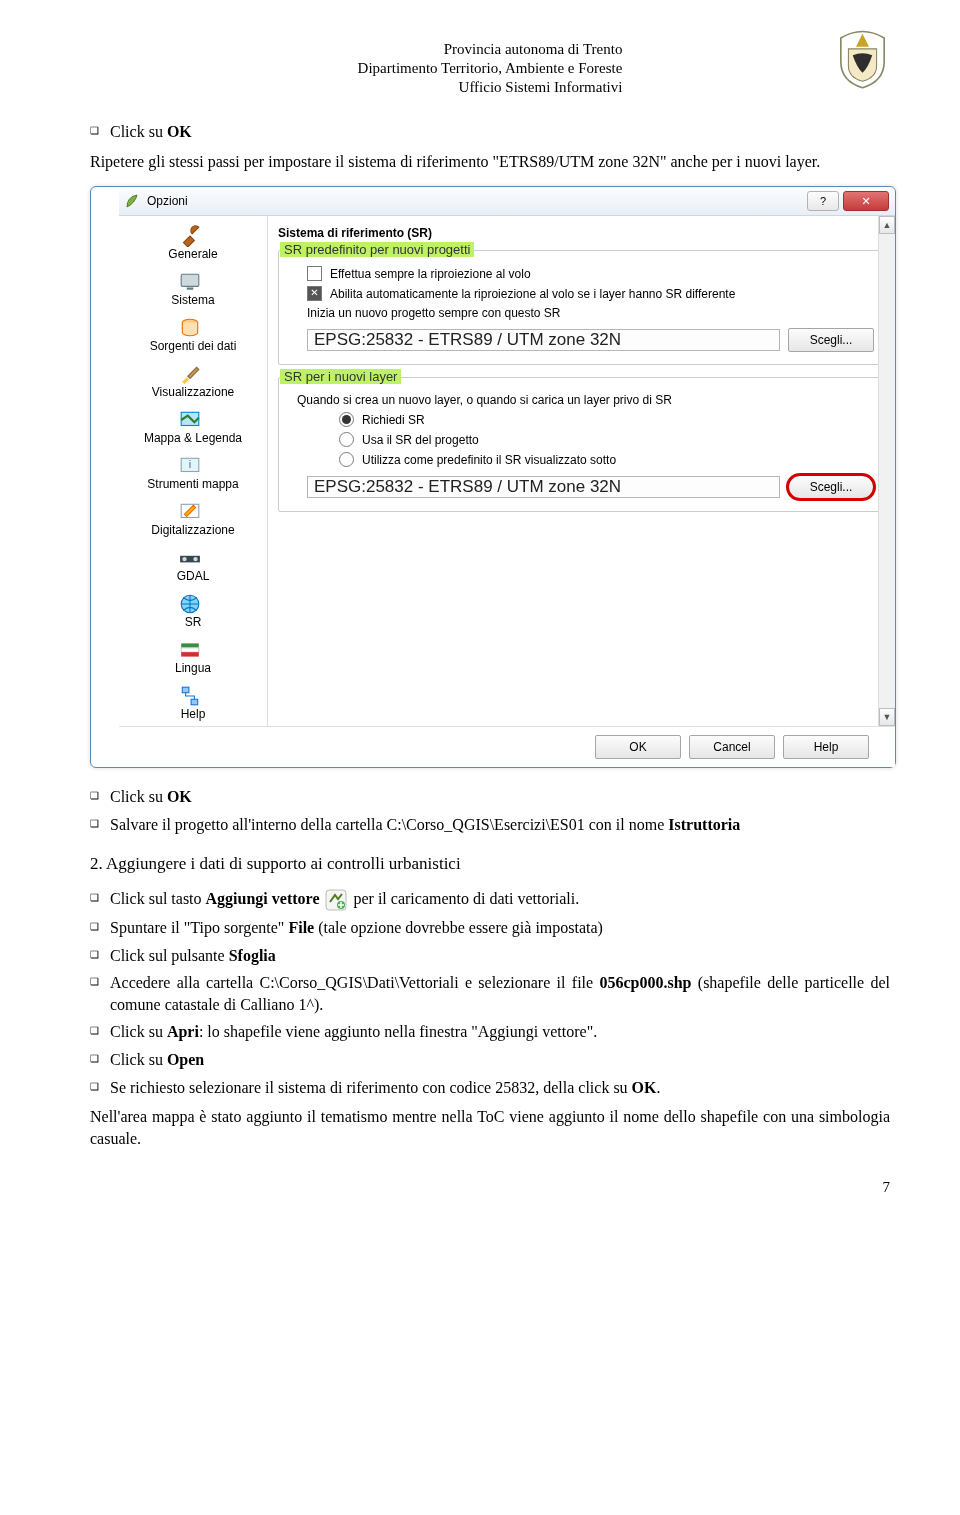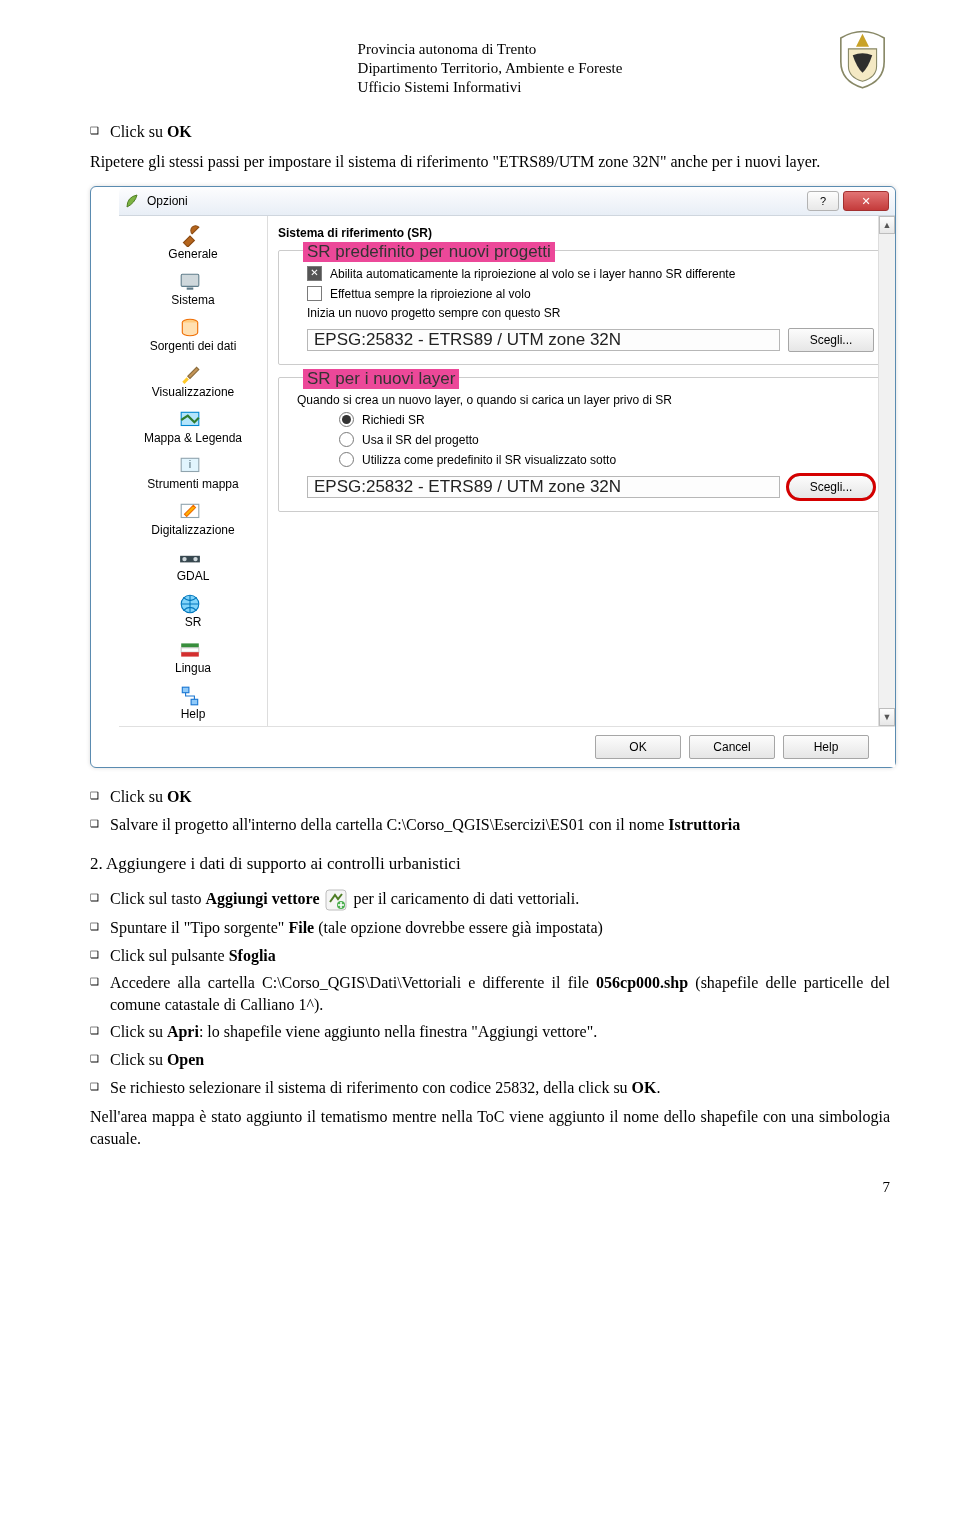"Provincia autonoma di Trento" .header-text { text-align: left -> right }
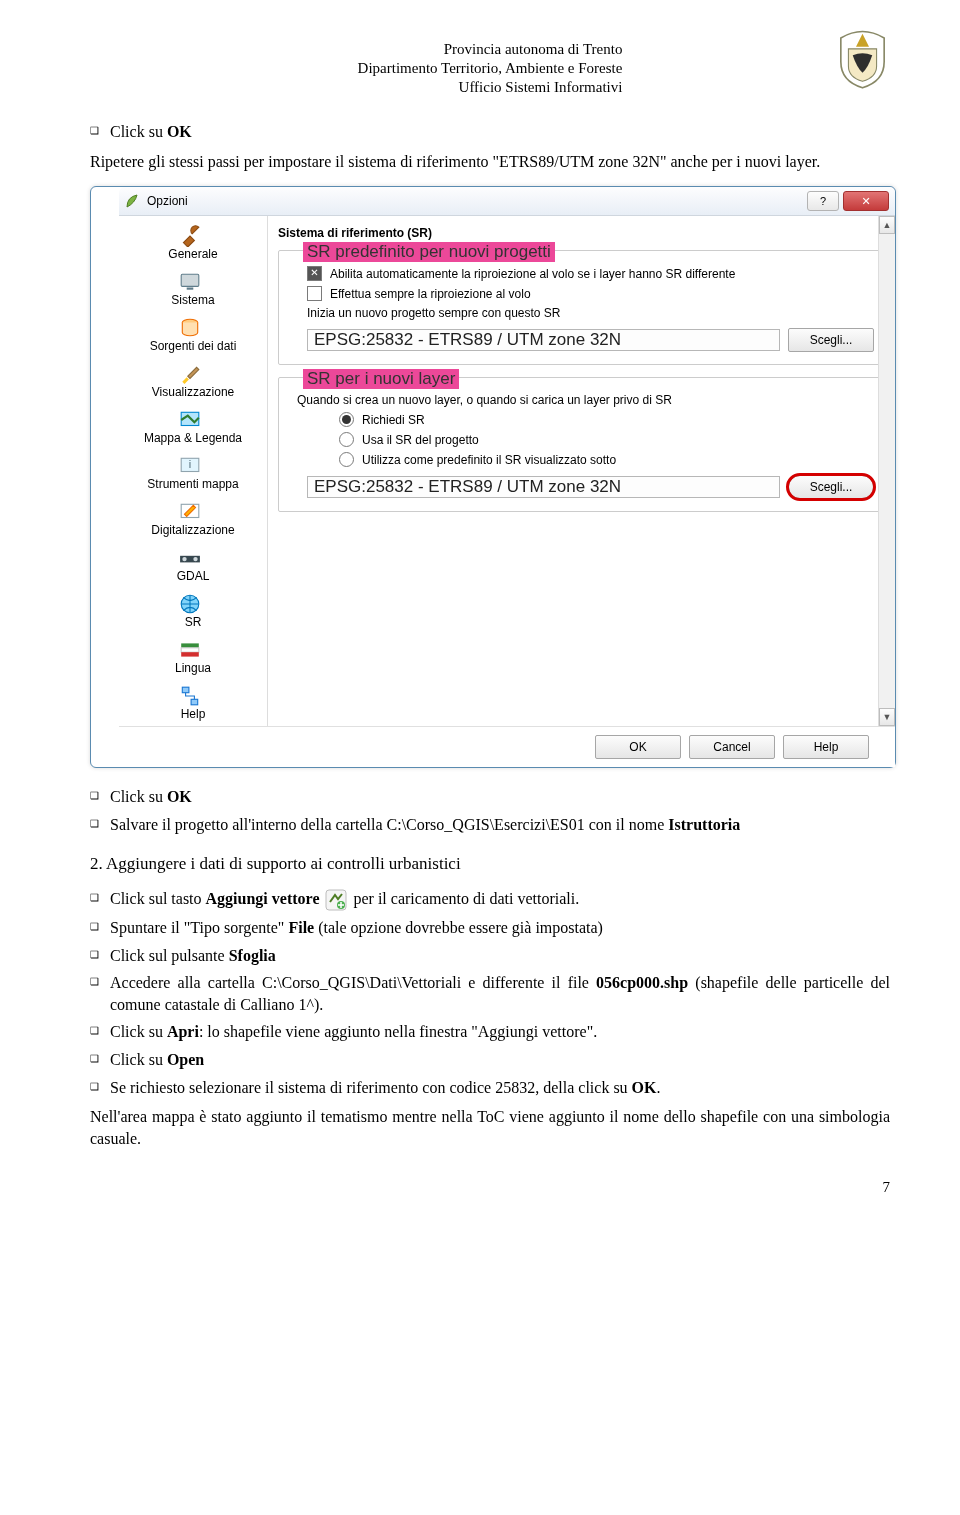"SR predefinito per nuovi progetti" .groupbox-legend { background: #ec4899 -> #bef264; font-size: 17px -> 13px; left: 24px -> 1px }
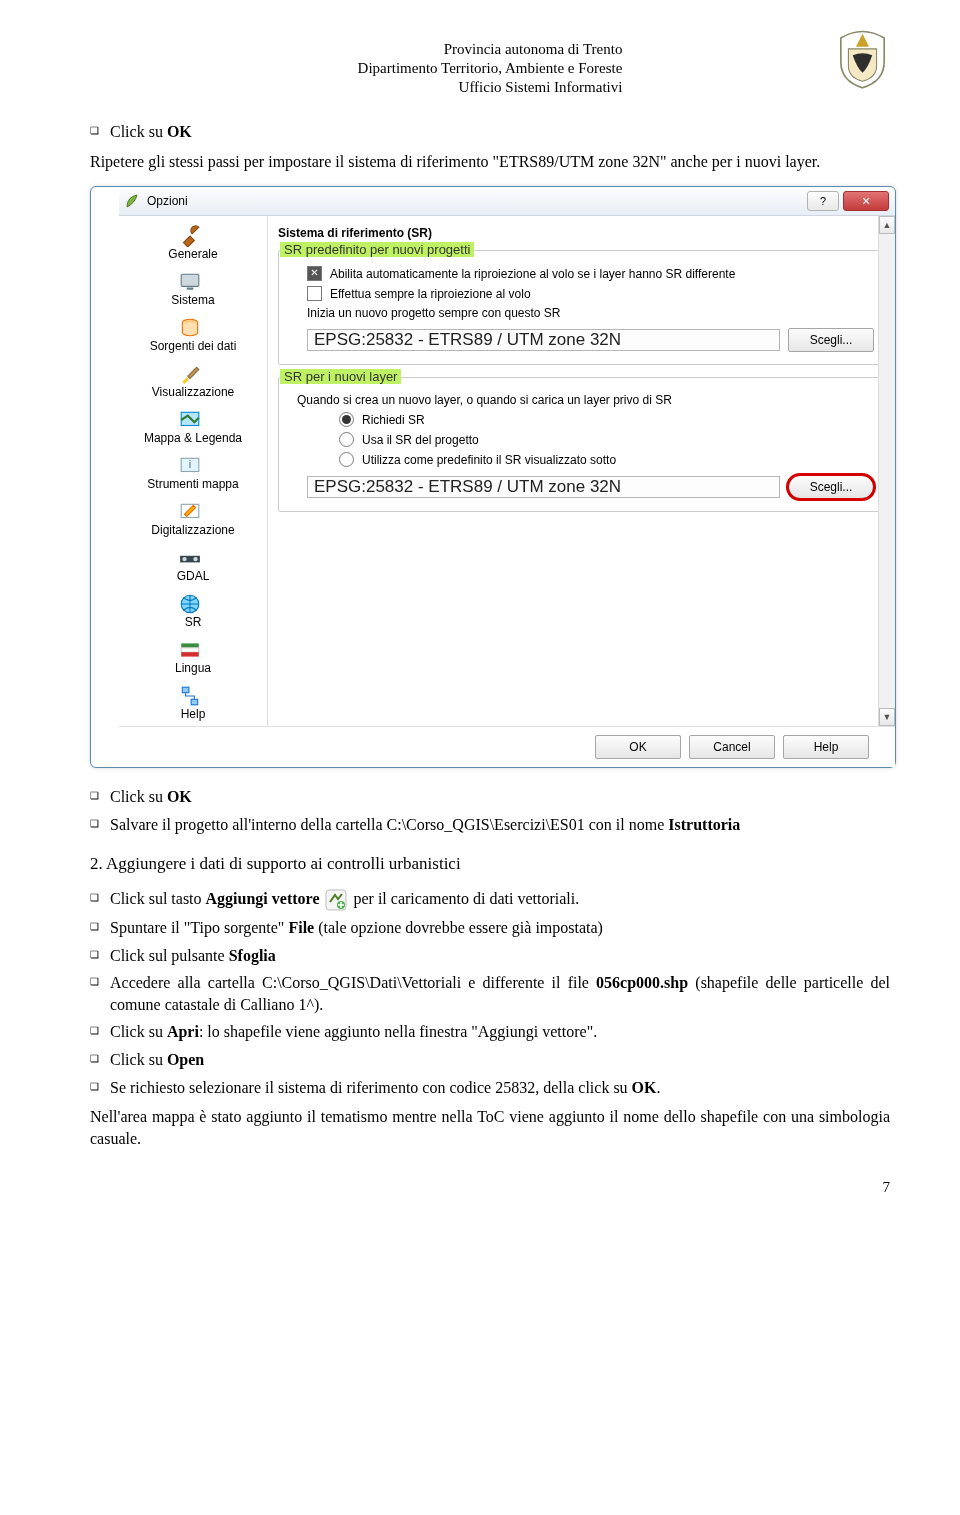"Abilita automaticamente la riproiezione" div.chk-row { order: before "Effettua sempre la riproiezione al" -> after "Effettua sempre la riproiezione al" }
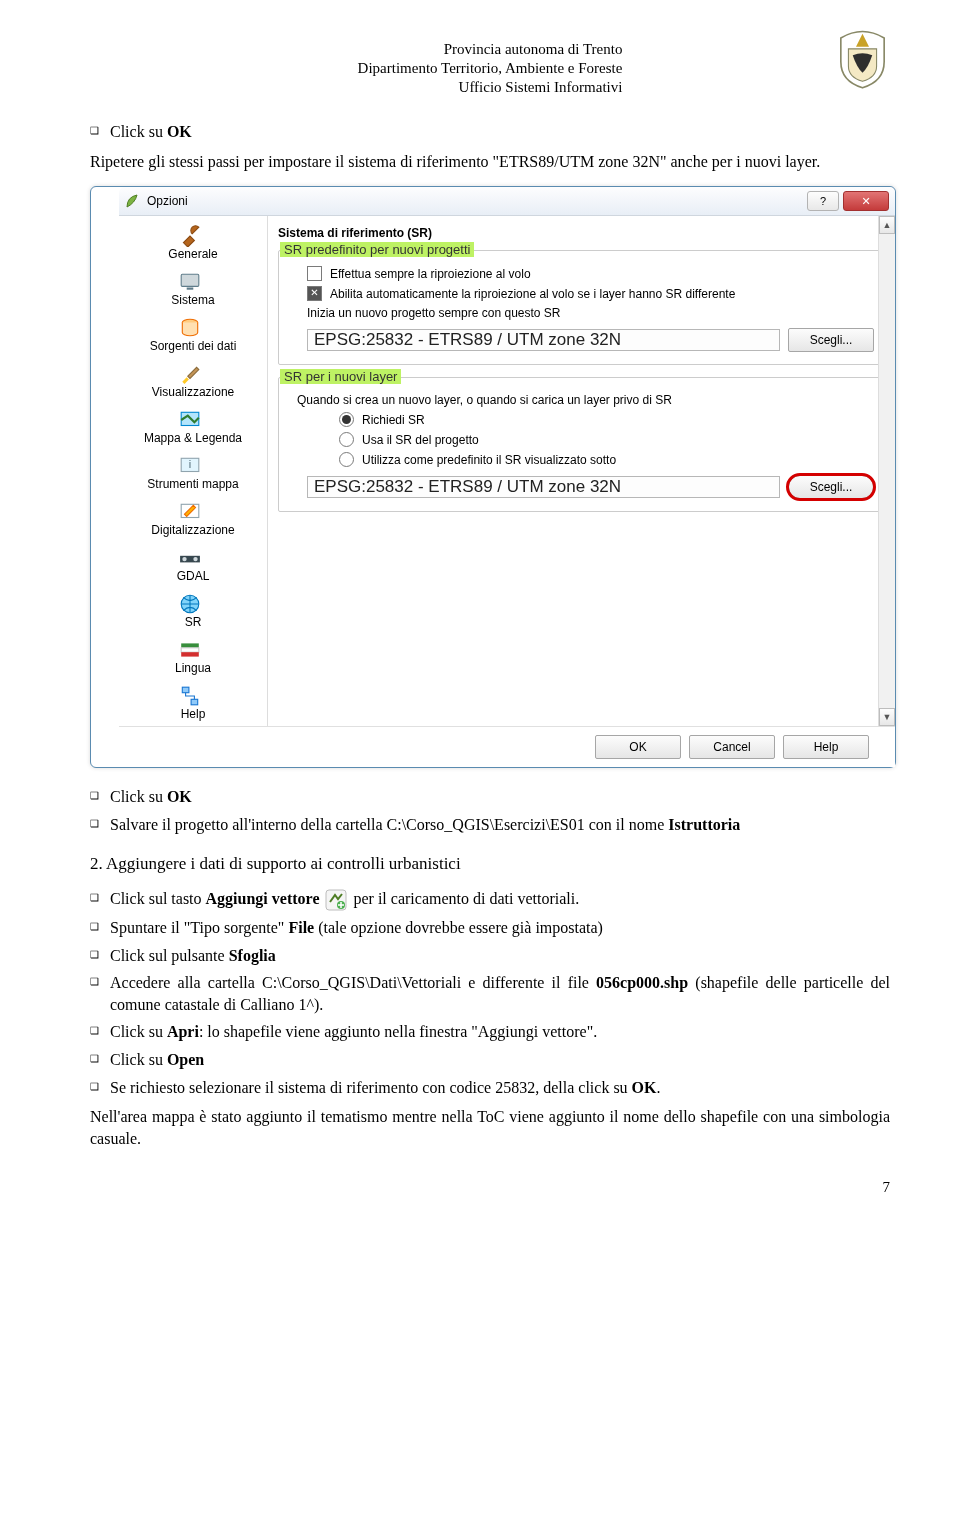"Accedere alla cartella" span { text: differente -> selezionare }
